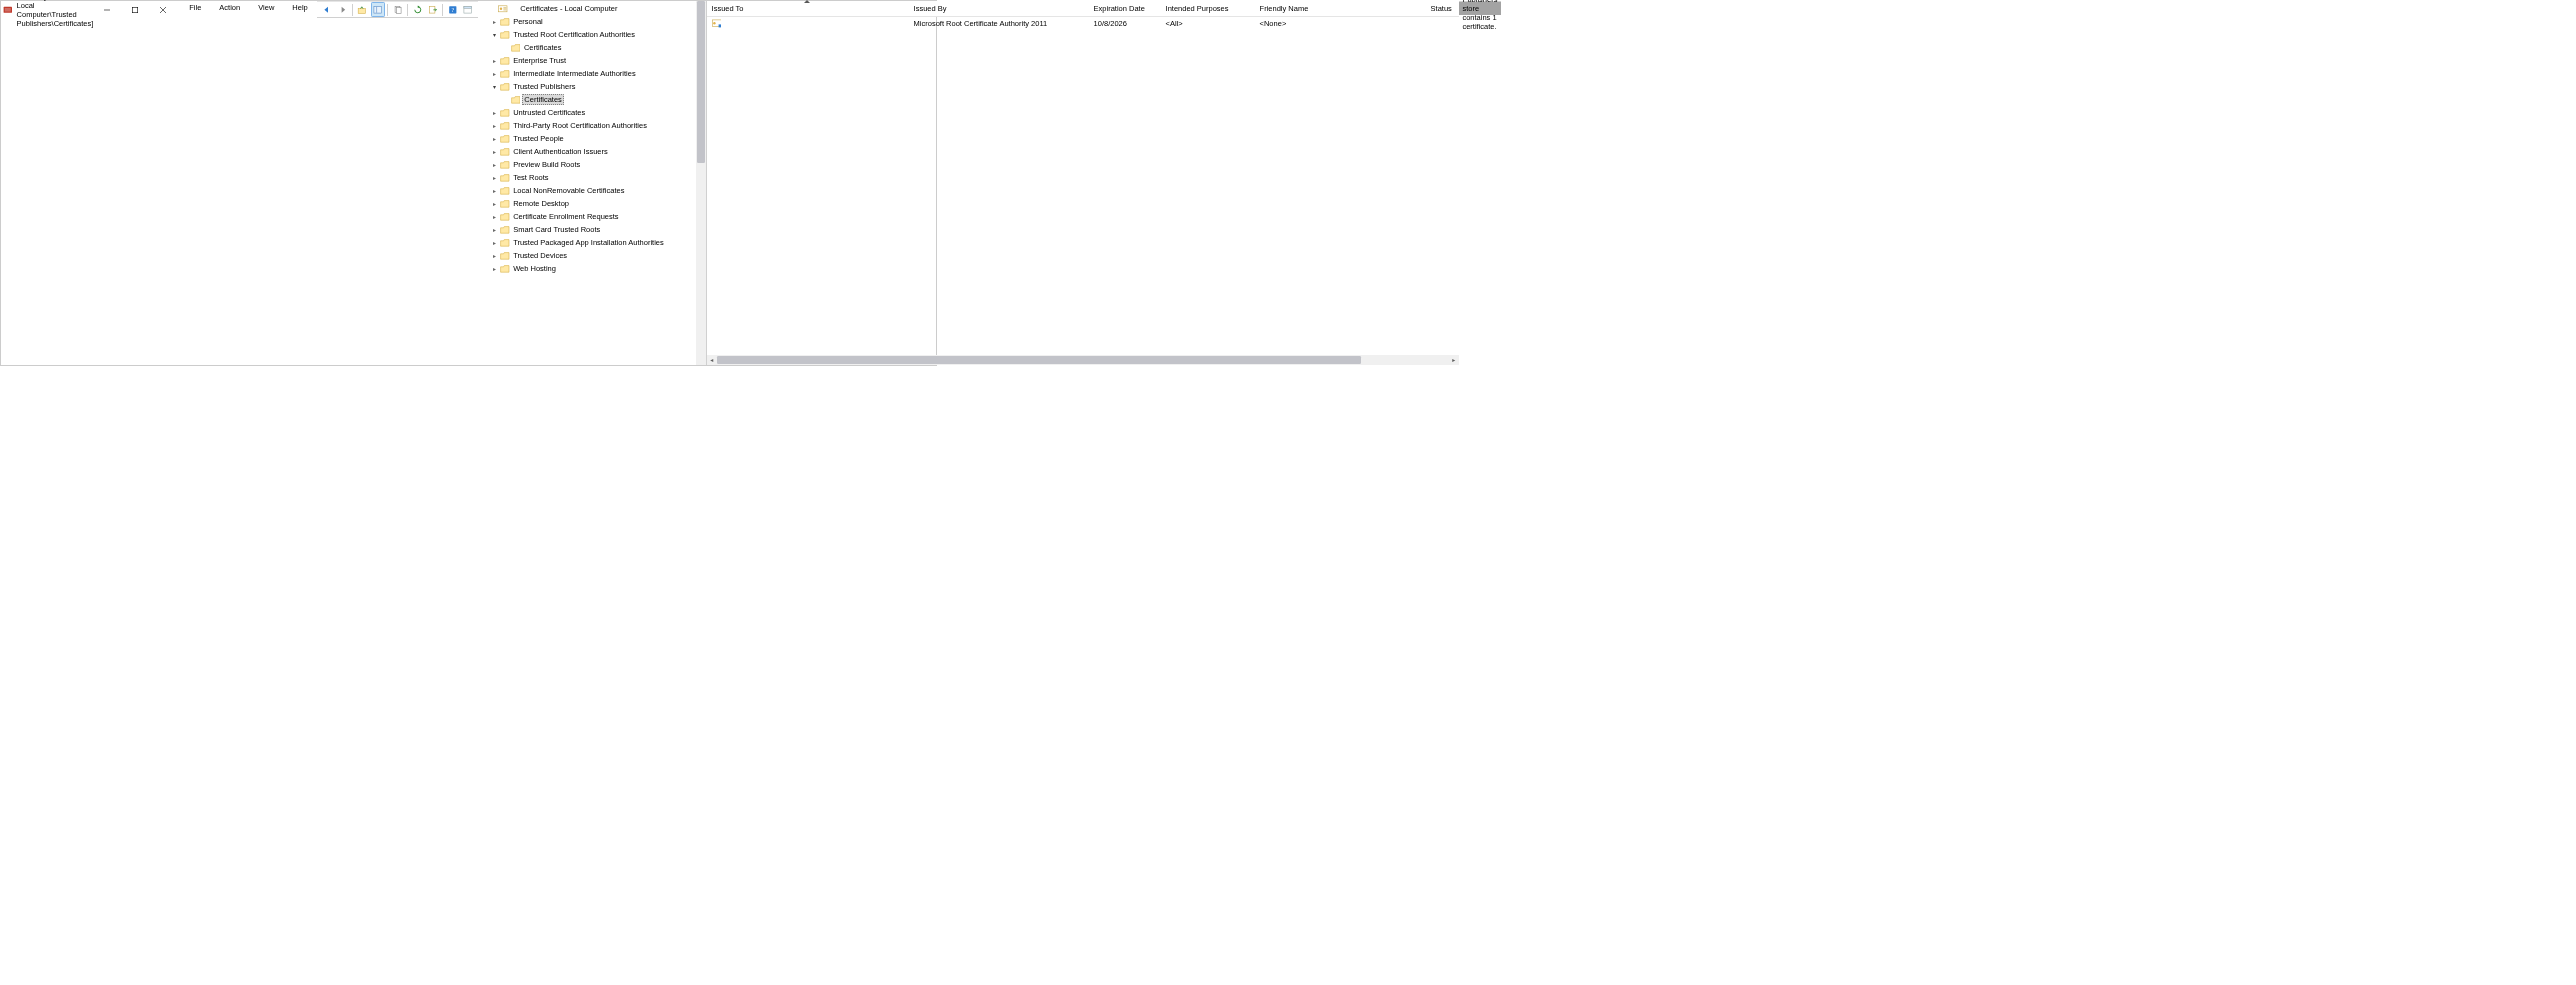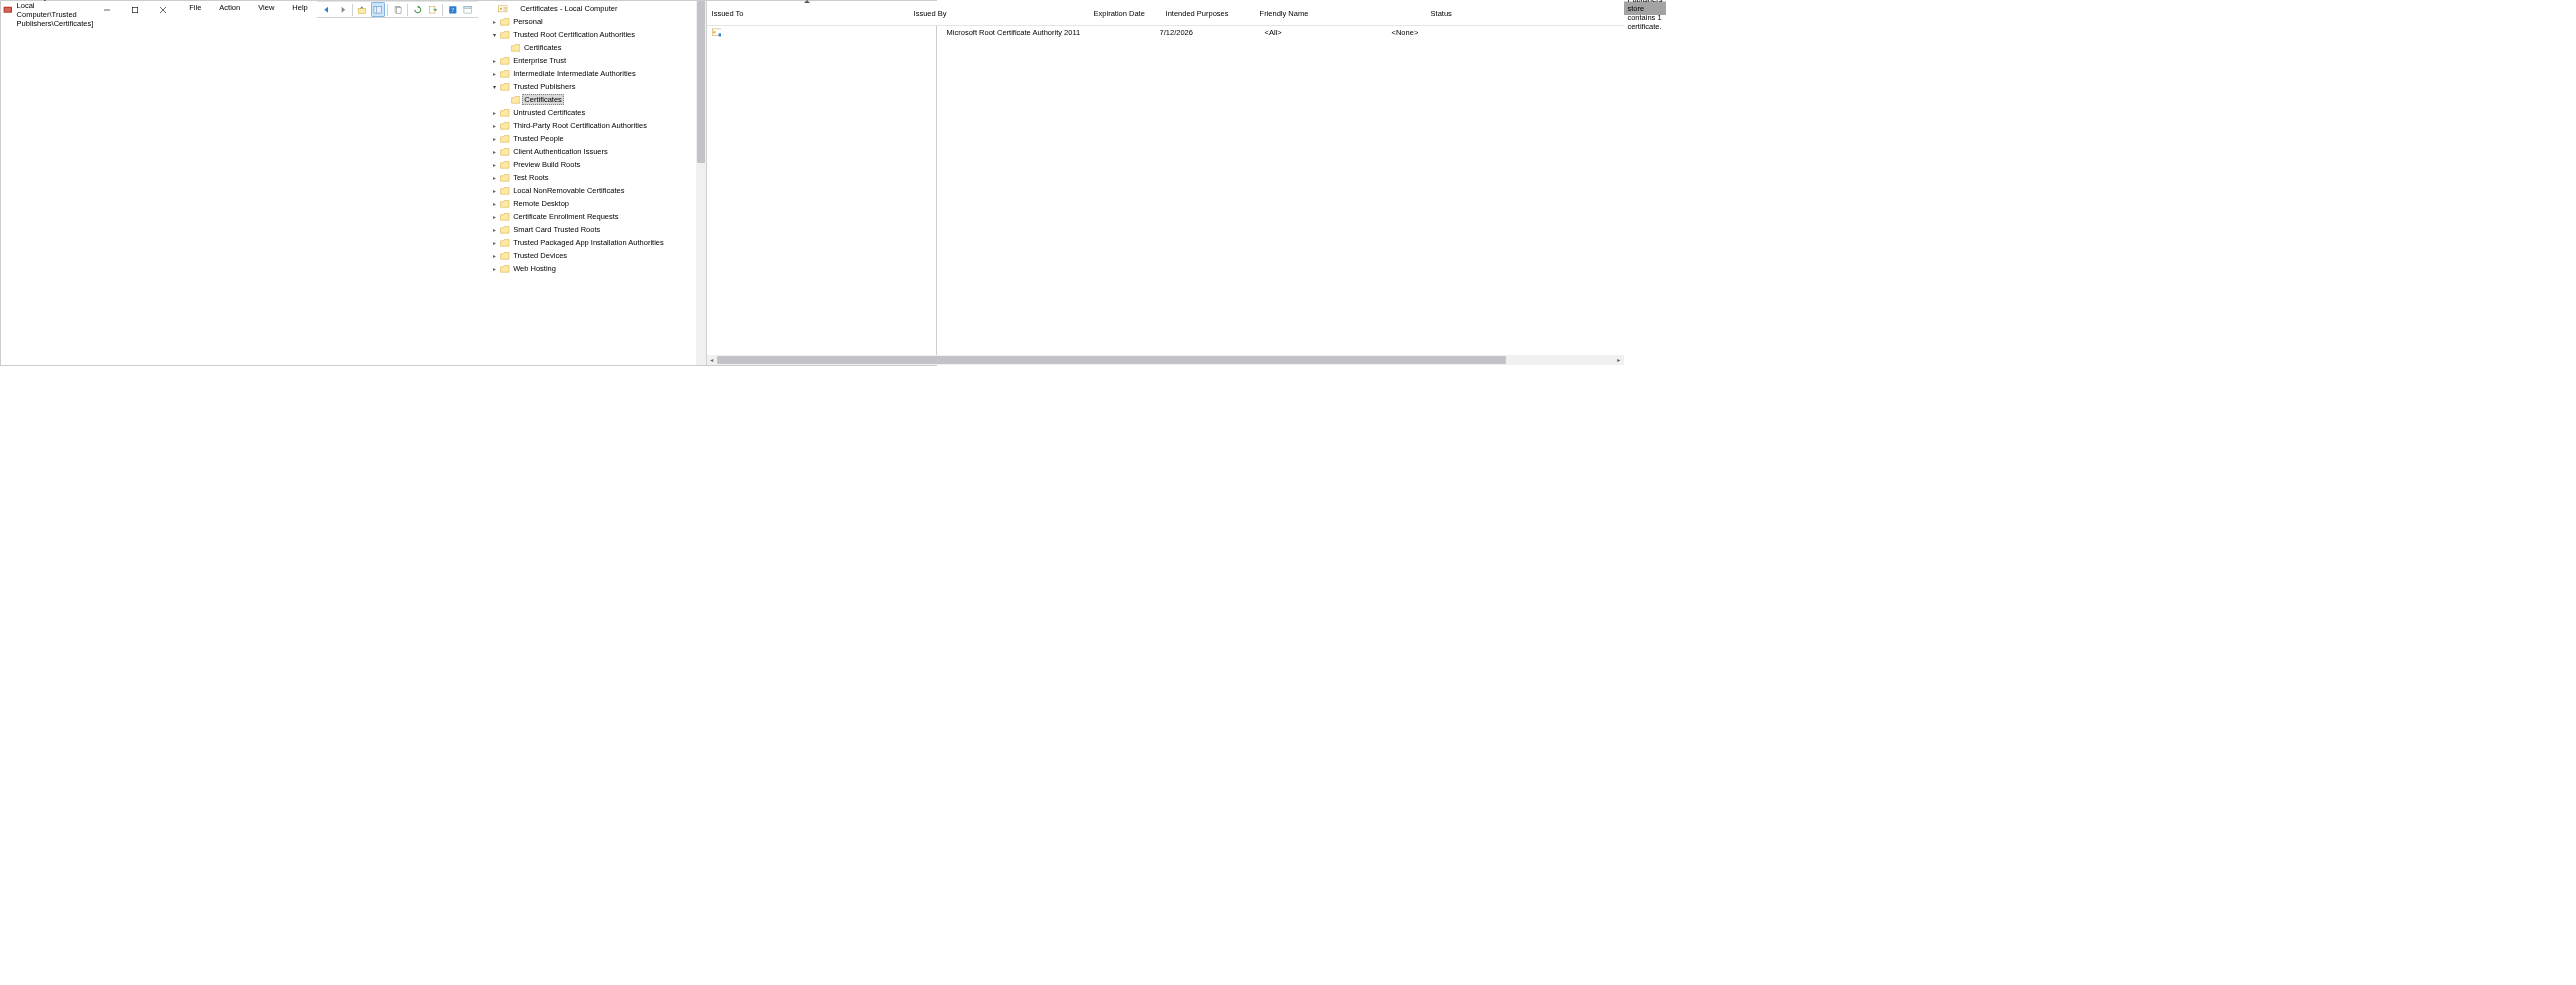"Issued To" .colheaders { height: 25px -> 16px }
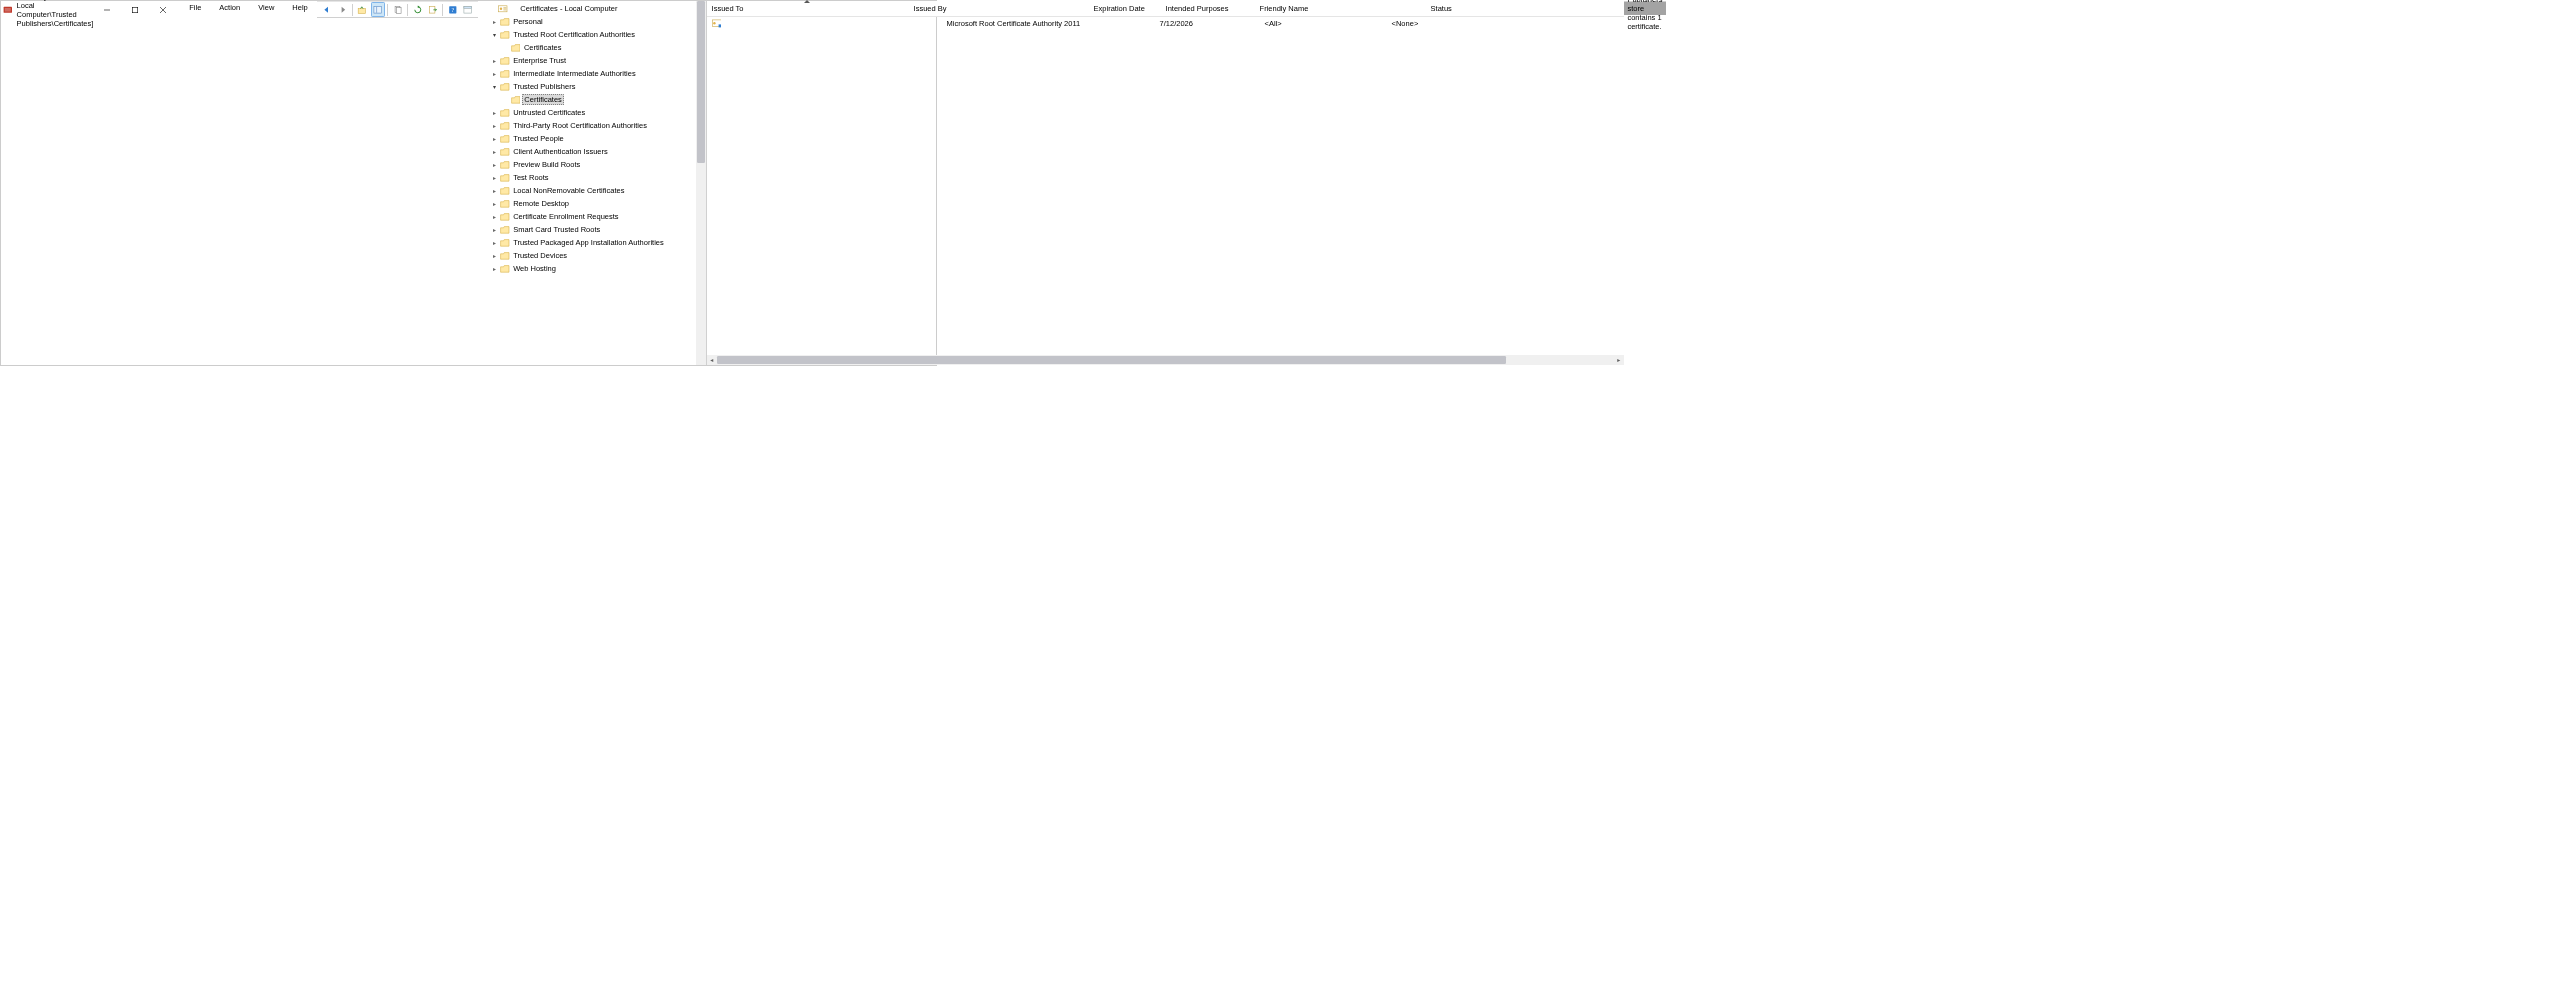"Microsoft Root Certificate Authority" .row { gap: 33px -> none }
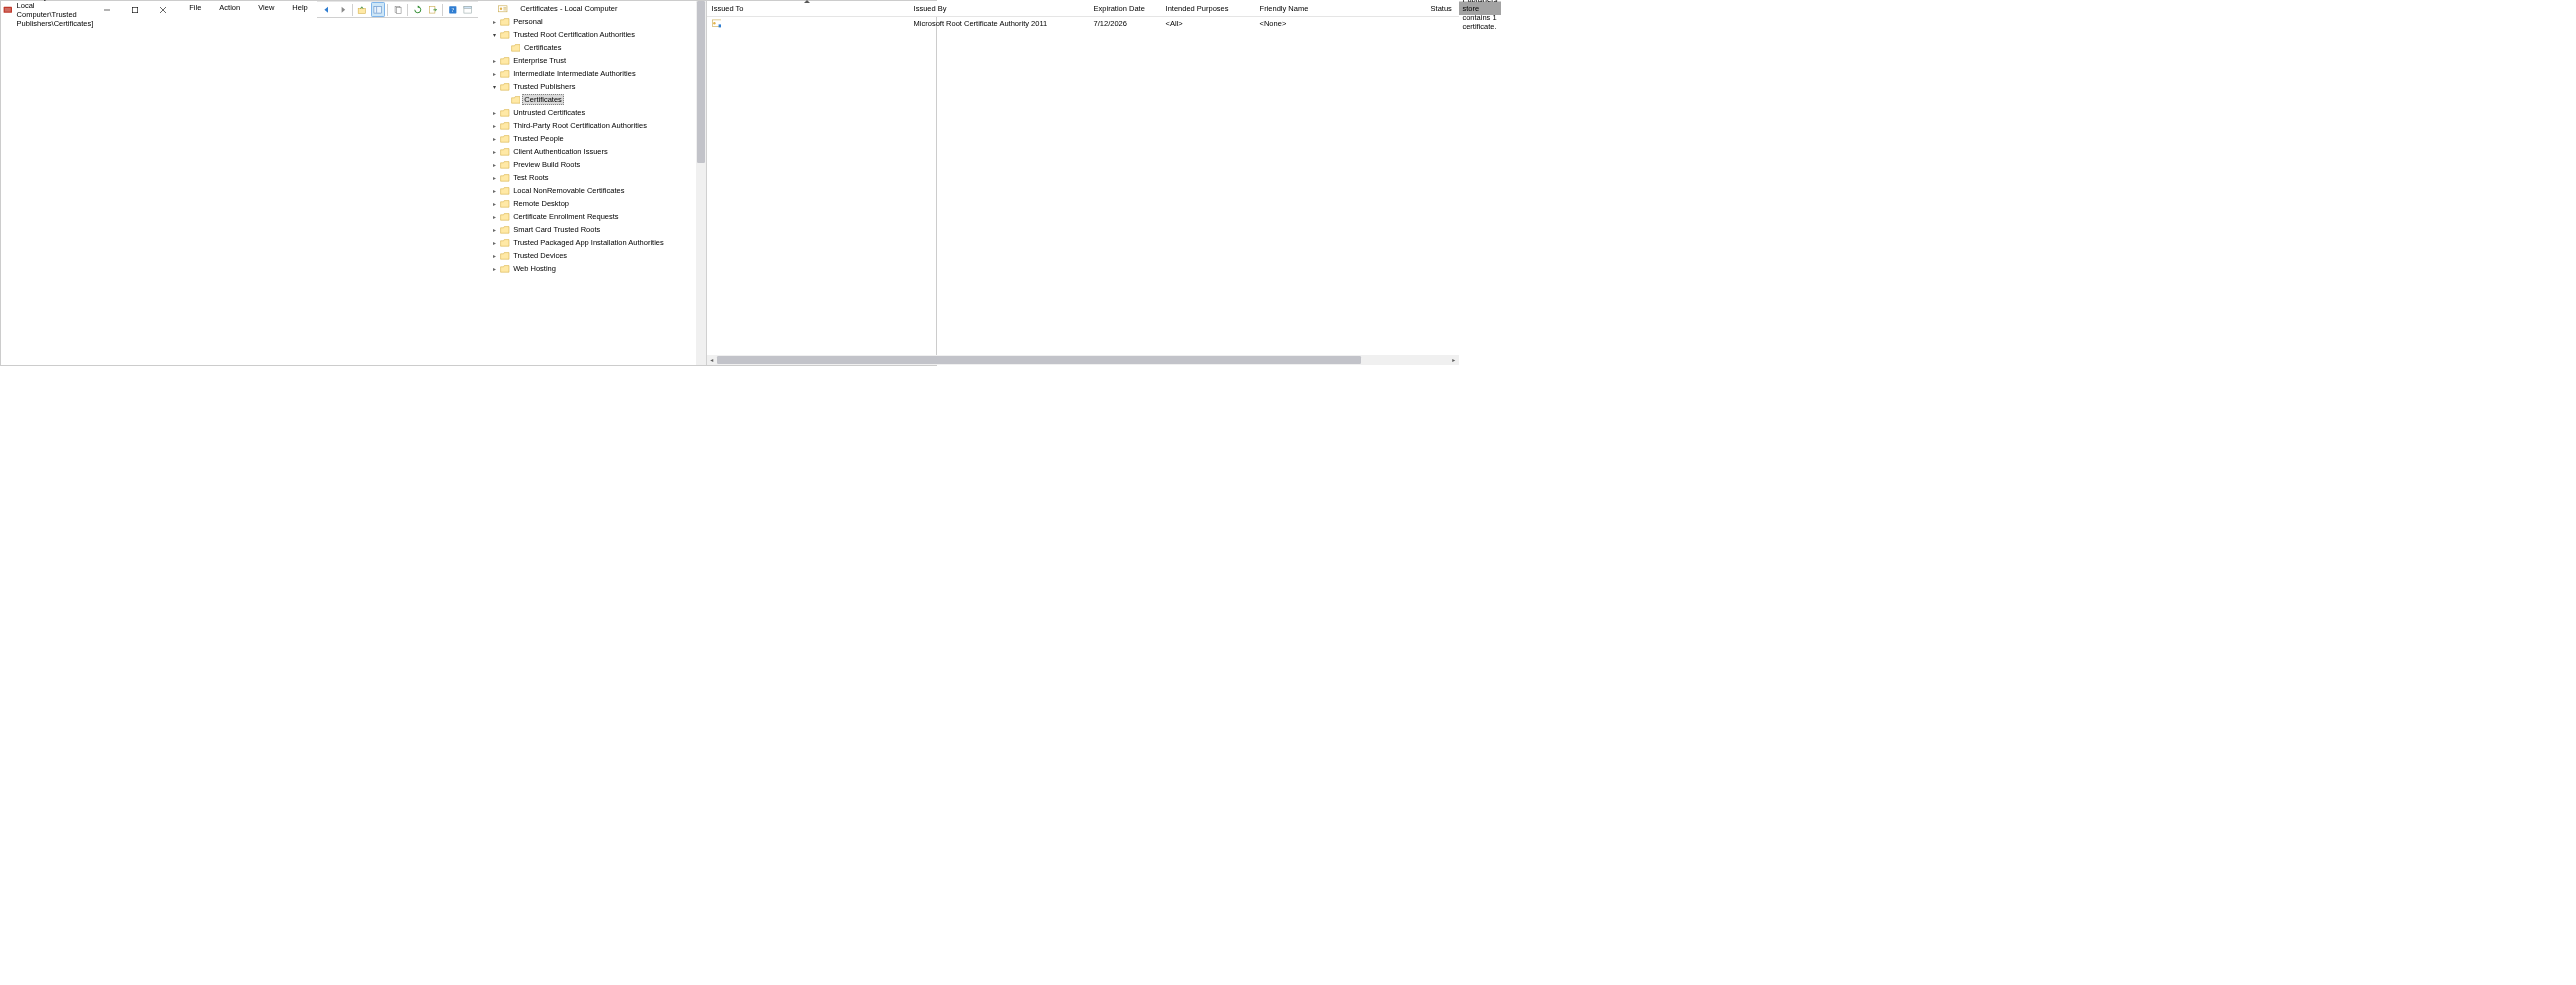"7/12/2026" div.cell { text: 7/12/2026 -> 10/8/2026 }
